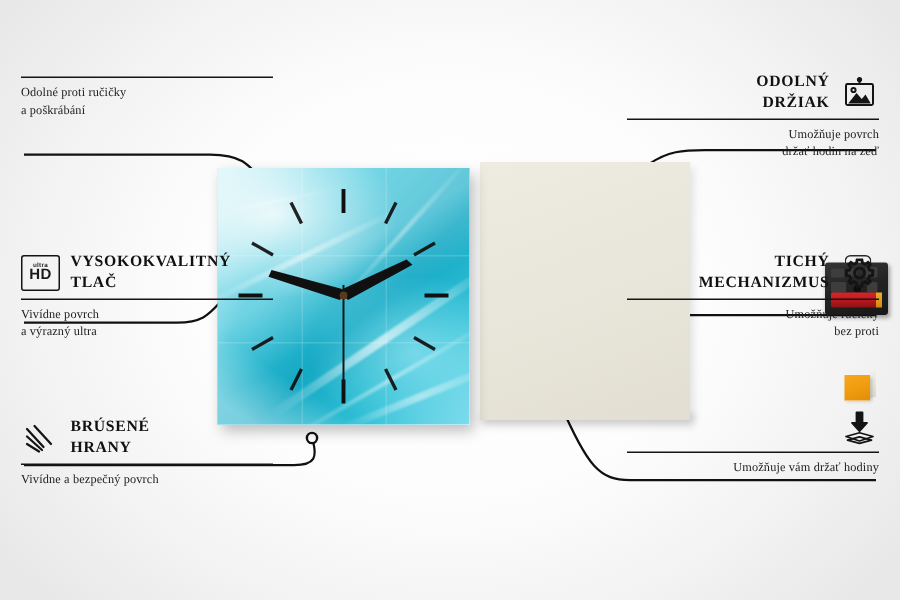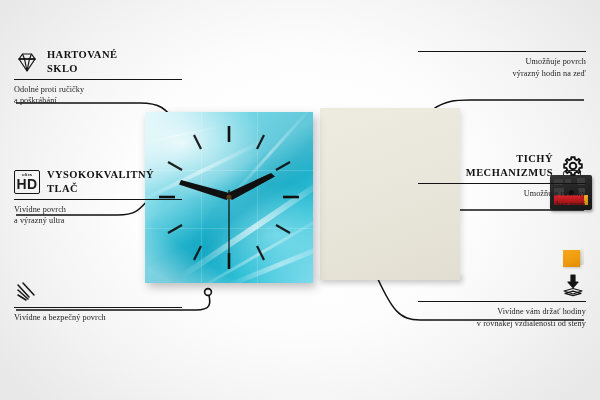"HARTOVANÉ" div.f-head { html: <div> <span> <svg> <path></path> <path></path> <path></path> <path></path> </svg> </span> <span> <span>HARTOVANÉ</span><br> <span>SKLO</span> </span> </div> -> none }
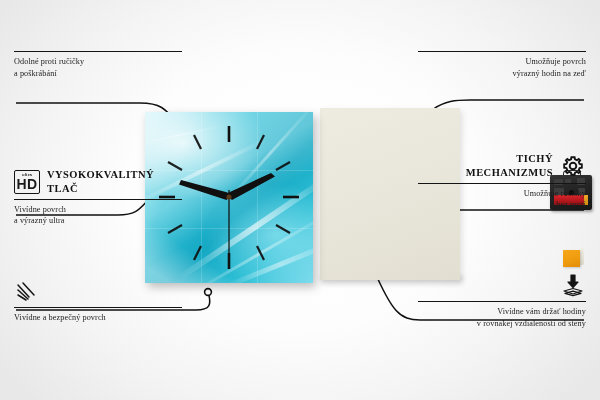"ODOLNÝ" div.f-head { html: none -> <div> <span> <svg> <rect></rect> <path></path> <circle></circle> <path></path> <circle></circle> </svg> </span> <span> <span>ODOLNÝ</span><br> <span>DRŽIAK</span> </span> </div> }
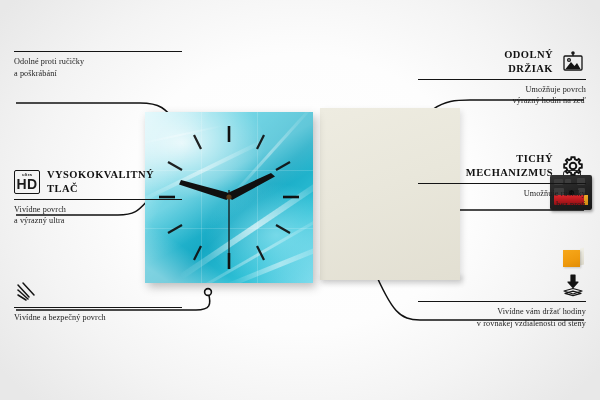"výrazný hodin na zeď" span { text: výrazný -> držať }
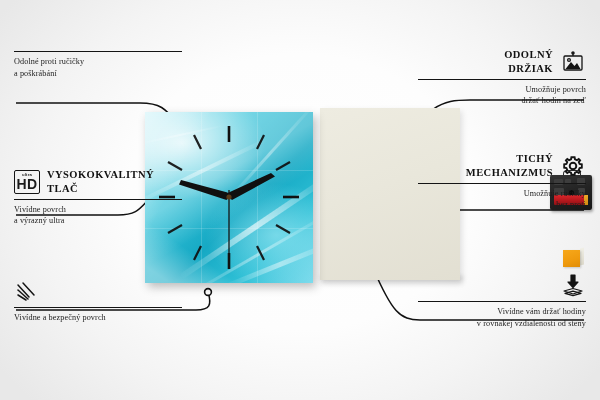"TICHÝ" #feat-mech { top: 152px -> 168px }
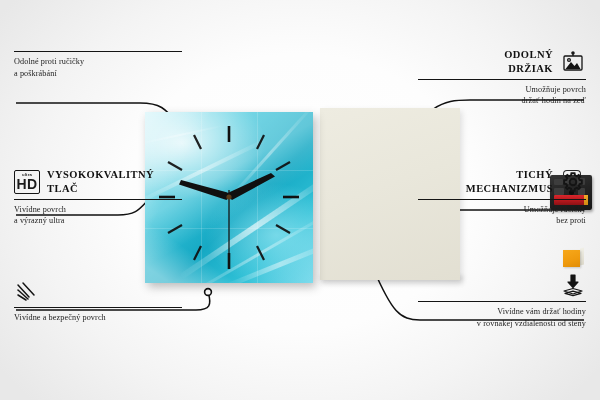"HD" .ultrahd .u2 { font-size: 14px -> 10px }
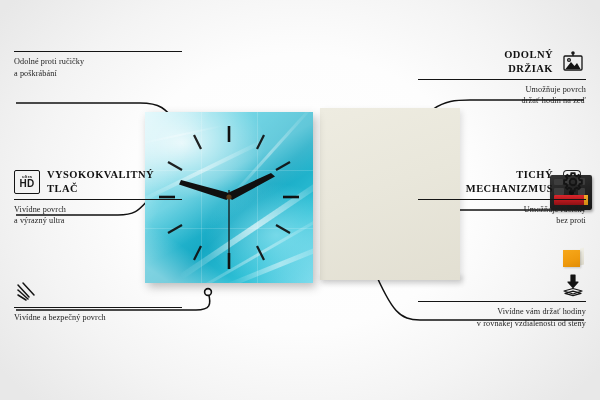"BRÚSENÉ" span.f-title { html: none -> <span> <span>BRÚSENÉ</span><br> <span>HRANY</span> </span> }
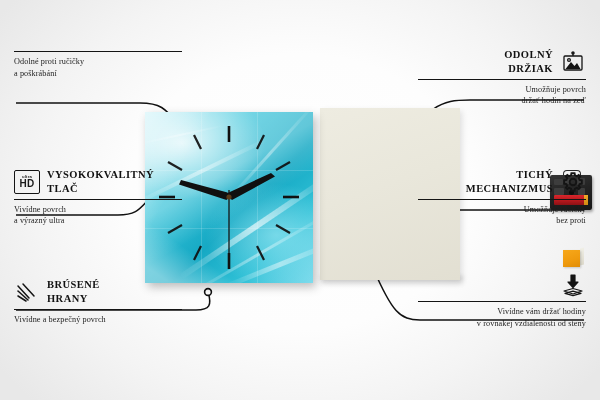"Vivídne vám držať hodiny" span { text: Vivídne -> Umožňuje }
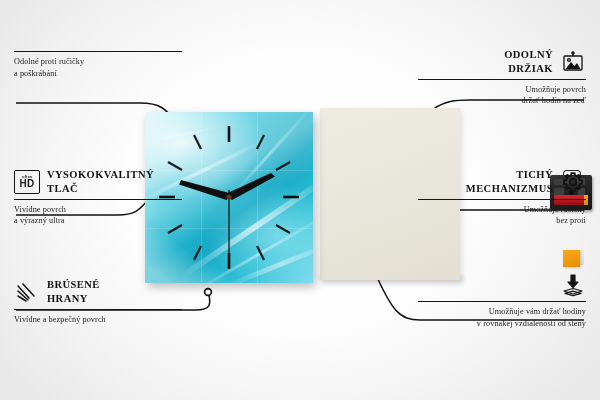"v rovnakej vzdialenosti od steny" span { html: <span>v rovnakej vzdialenosti od steny</span> -> none }
